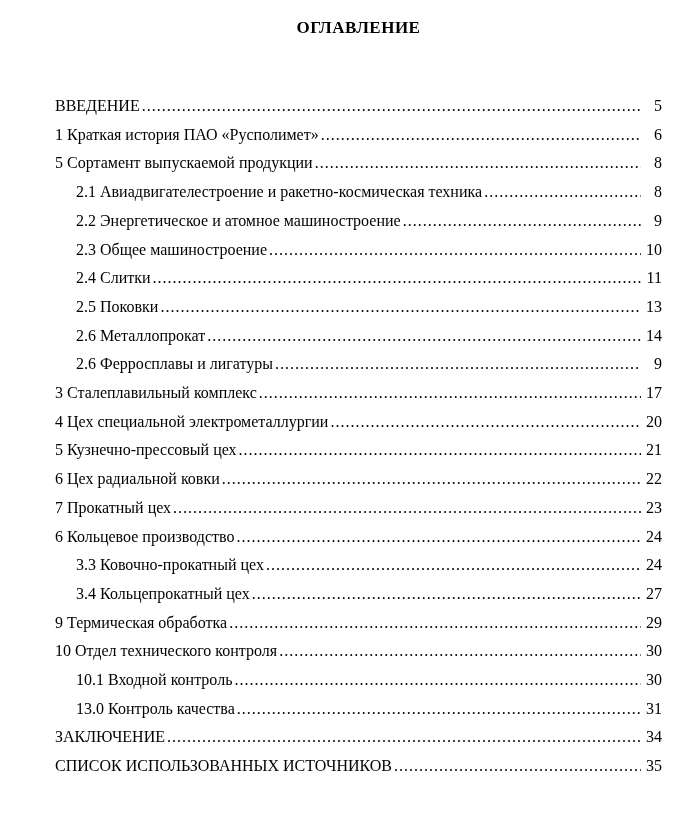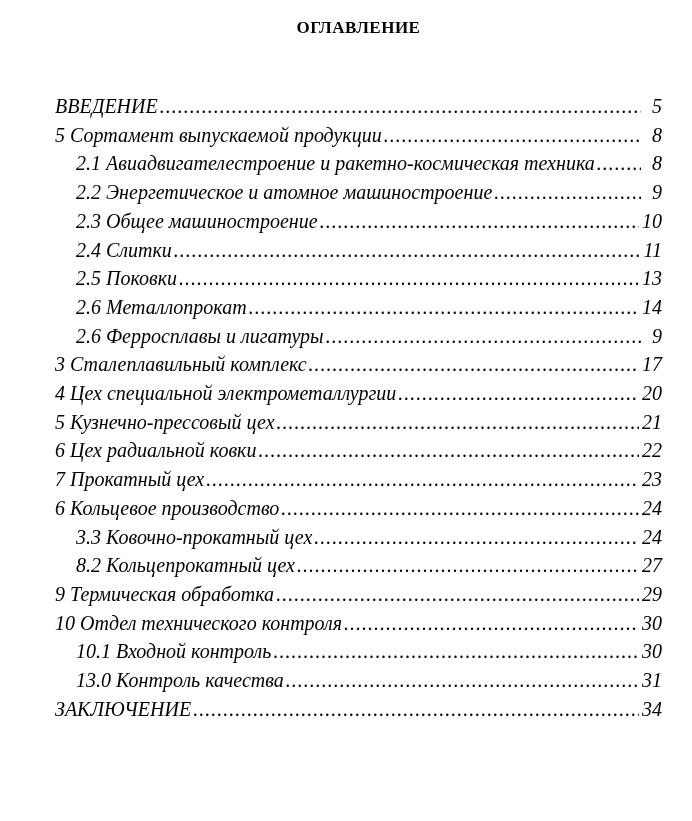"ВВЕДЕНИЕ" .toc-row { font-size: 20px -> 16px; font-style: italic -> none }
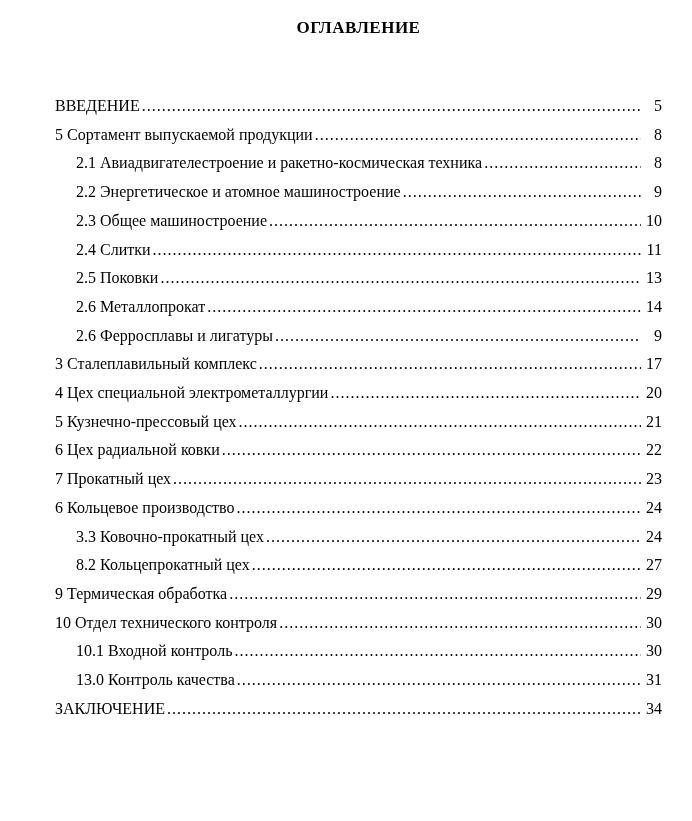"1 Краткая история ПАО «Русполимет»" div.toc-row { html: none -> <div> <span>1 Краткая история ПАО «Русполимет»</span> <span></span> <span>6</span> </div> }
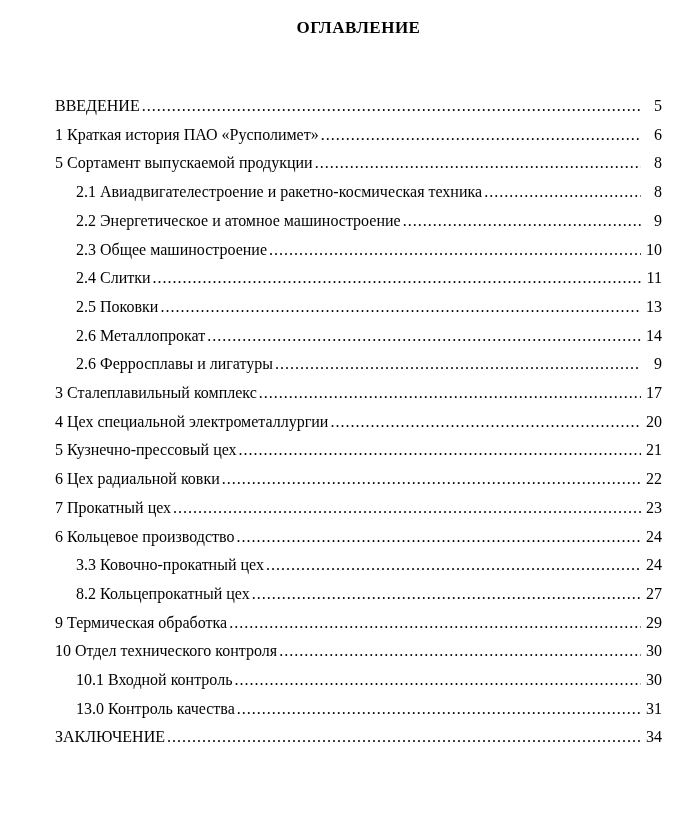"8.2 Кольцепрокатный цех" span.toc-label { text: 8.2 -> 3.4 }
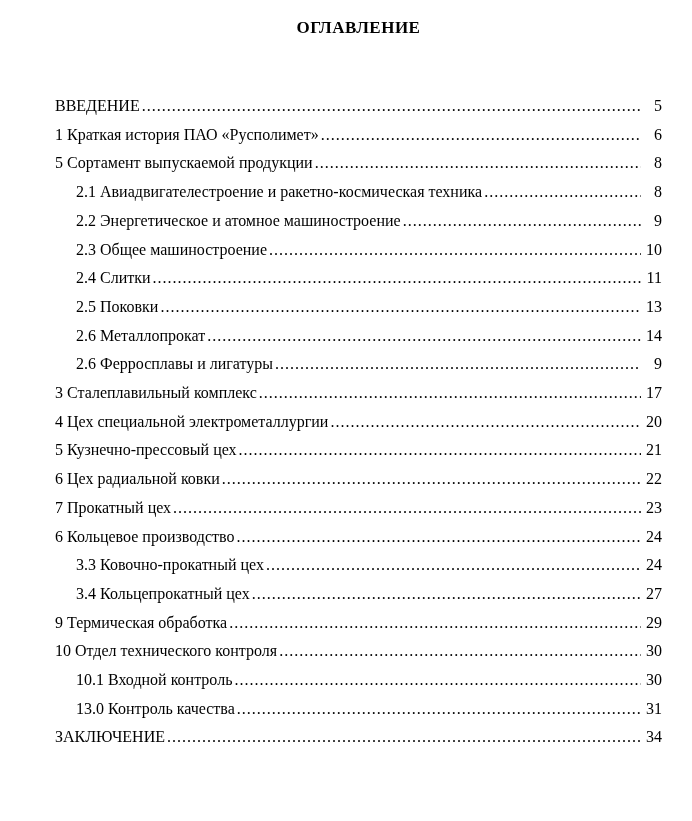"СПИСОК ИСПОЛЬЗОВАННЫХ ИСТОЧНИКОВ" div.toc-row { html: none -> <div> <span>СПИСОК ИСПОЛЬЗОВАННЫХ ИСТОЧНИКОВ</span> <span></span> <span>35</span> </div> }
